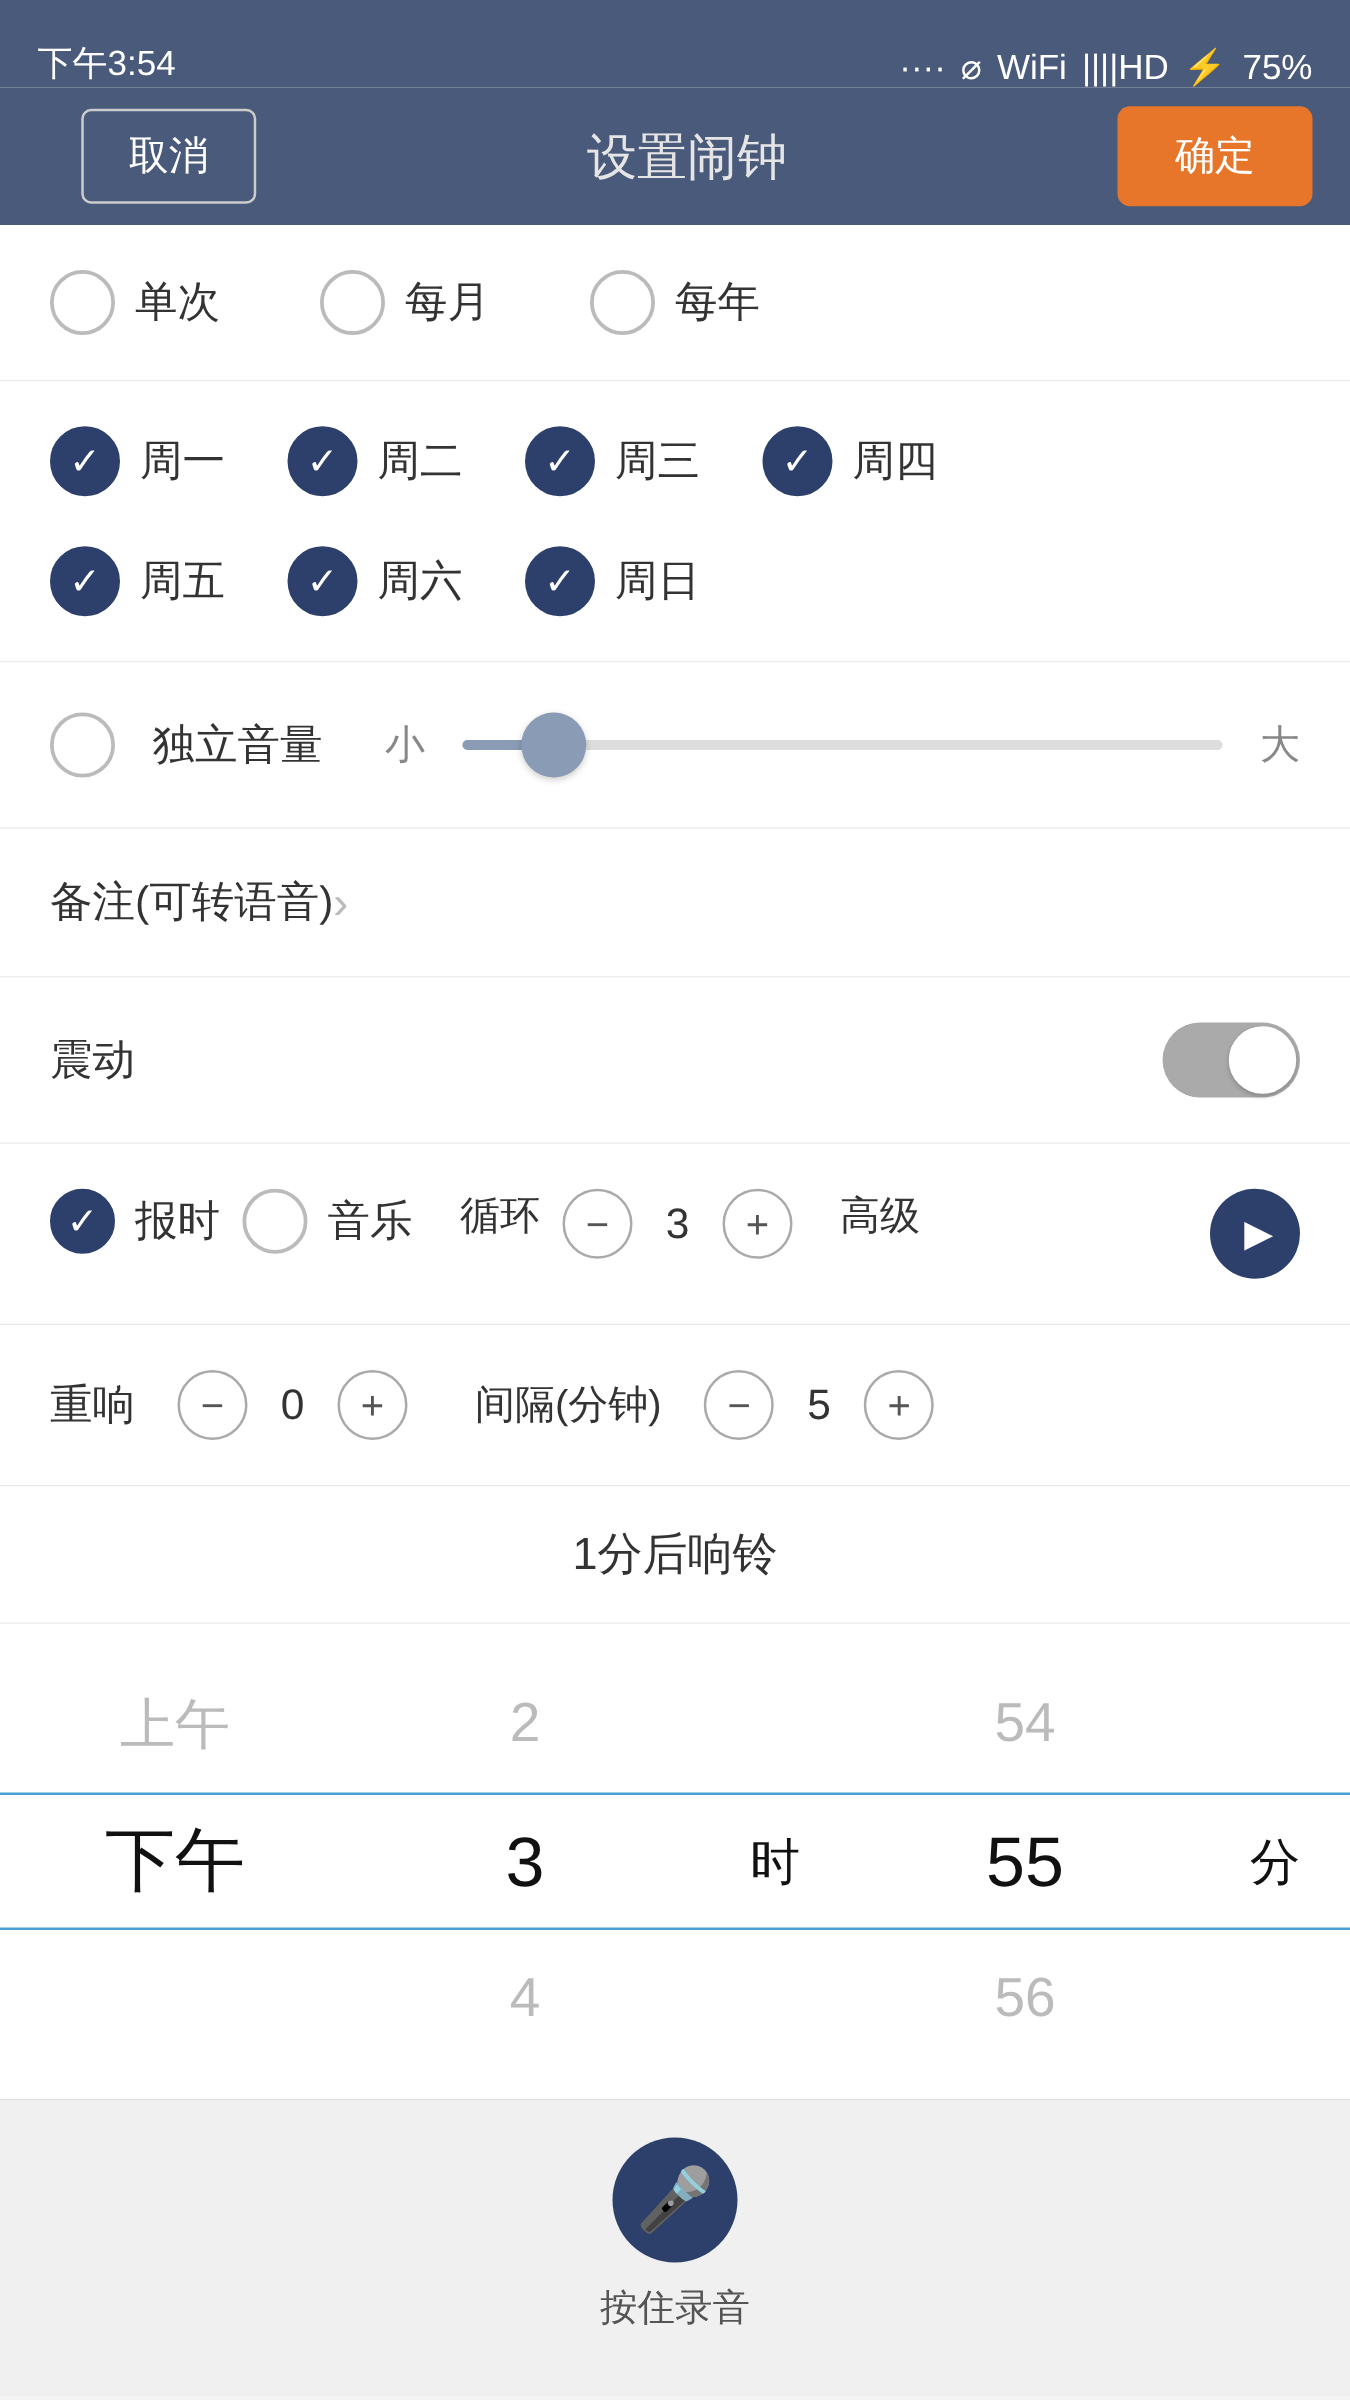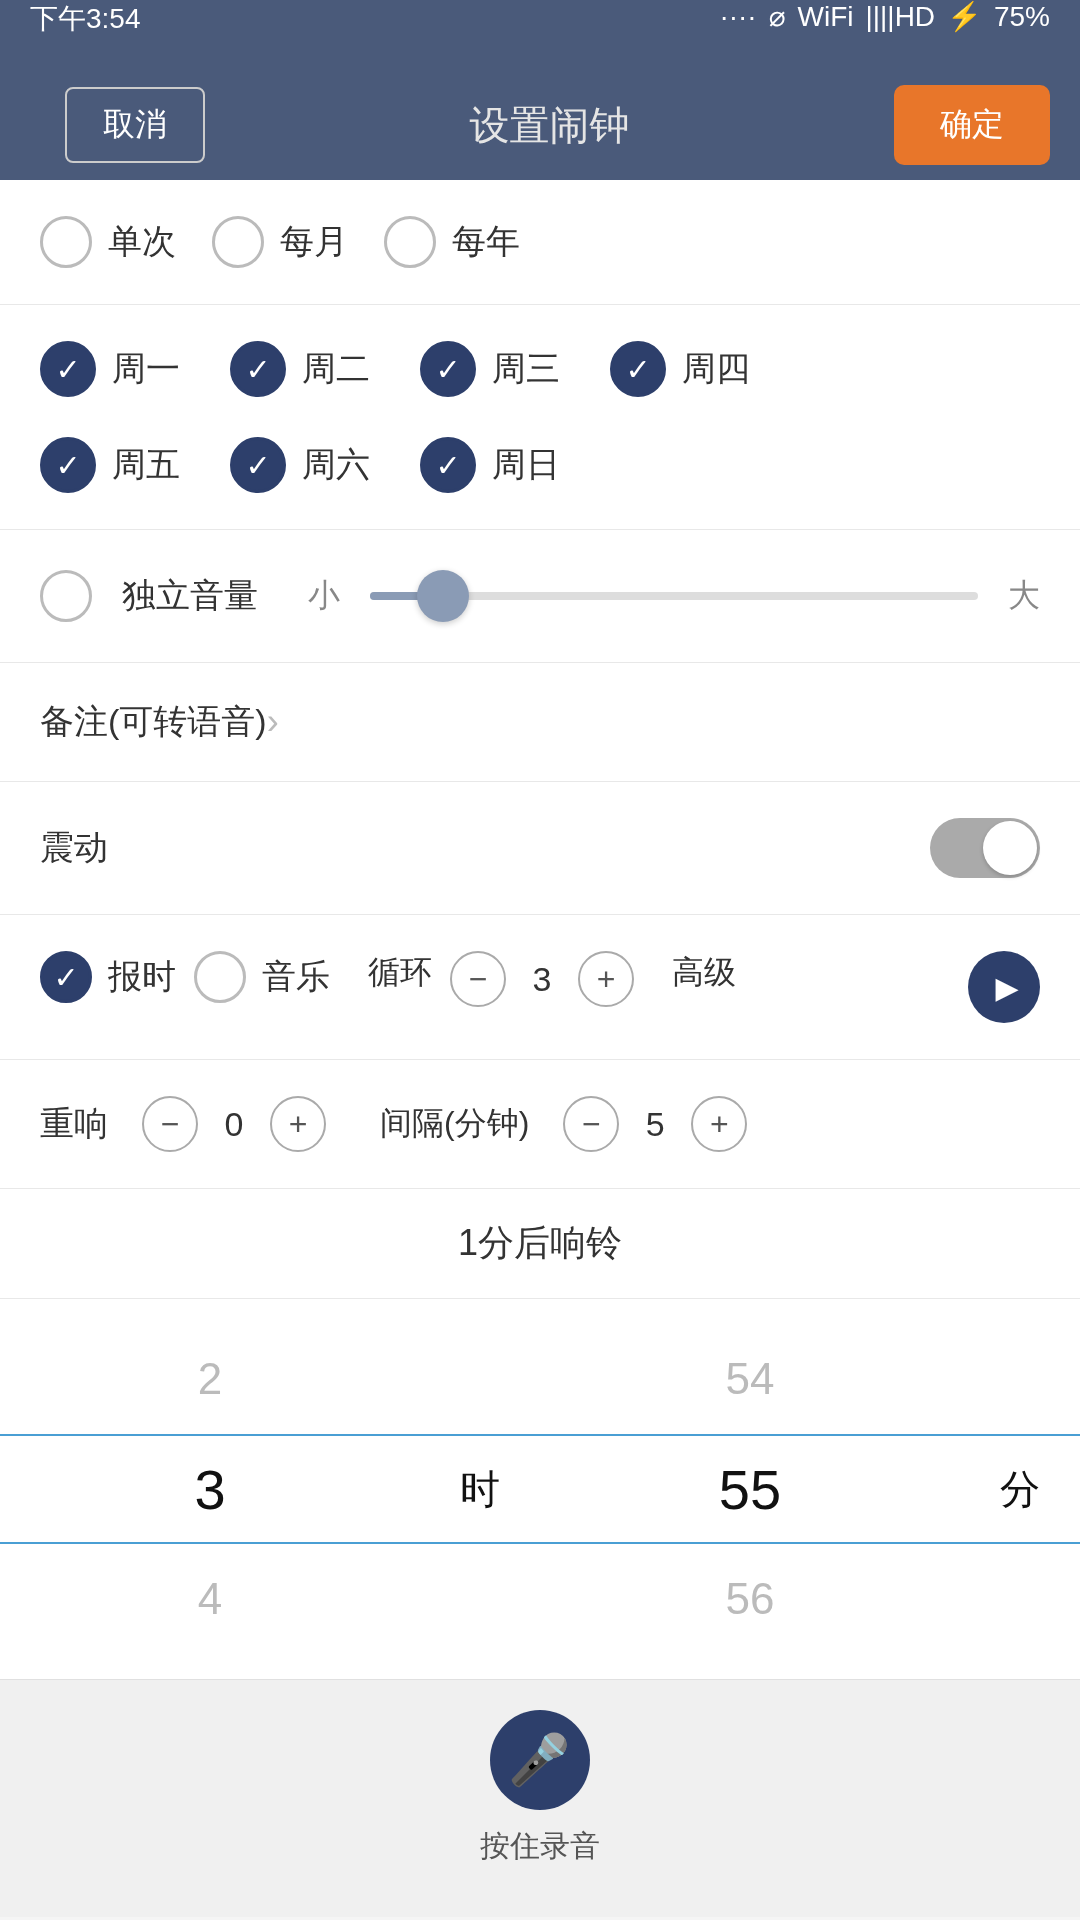"下午3:54" .status-bar { align-items: flex-start -> flex-end }
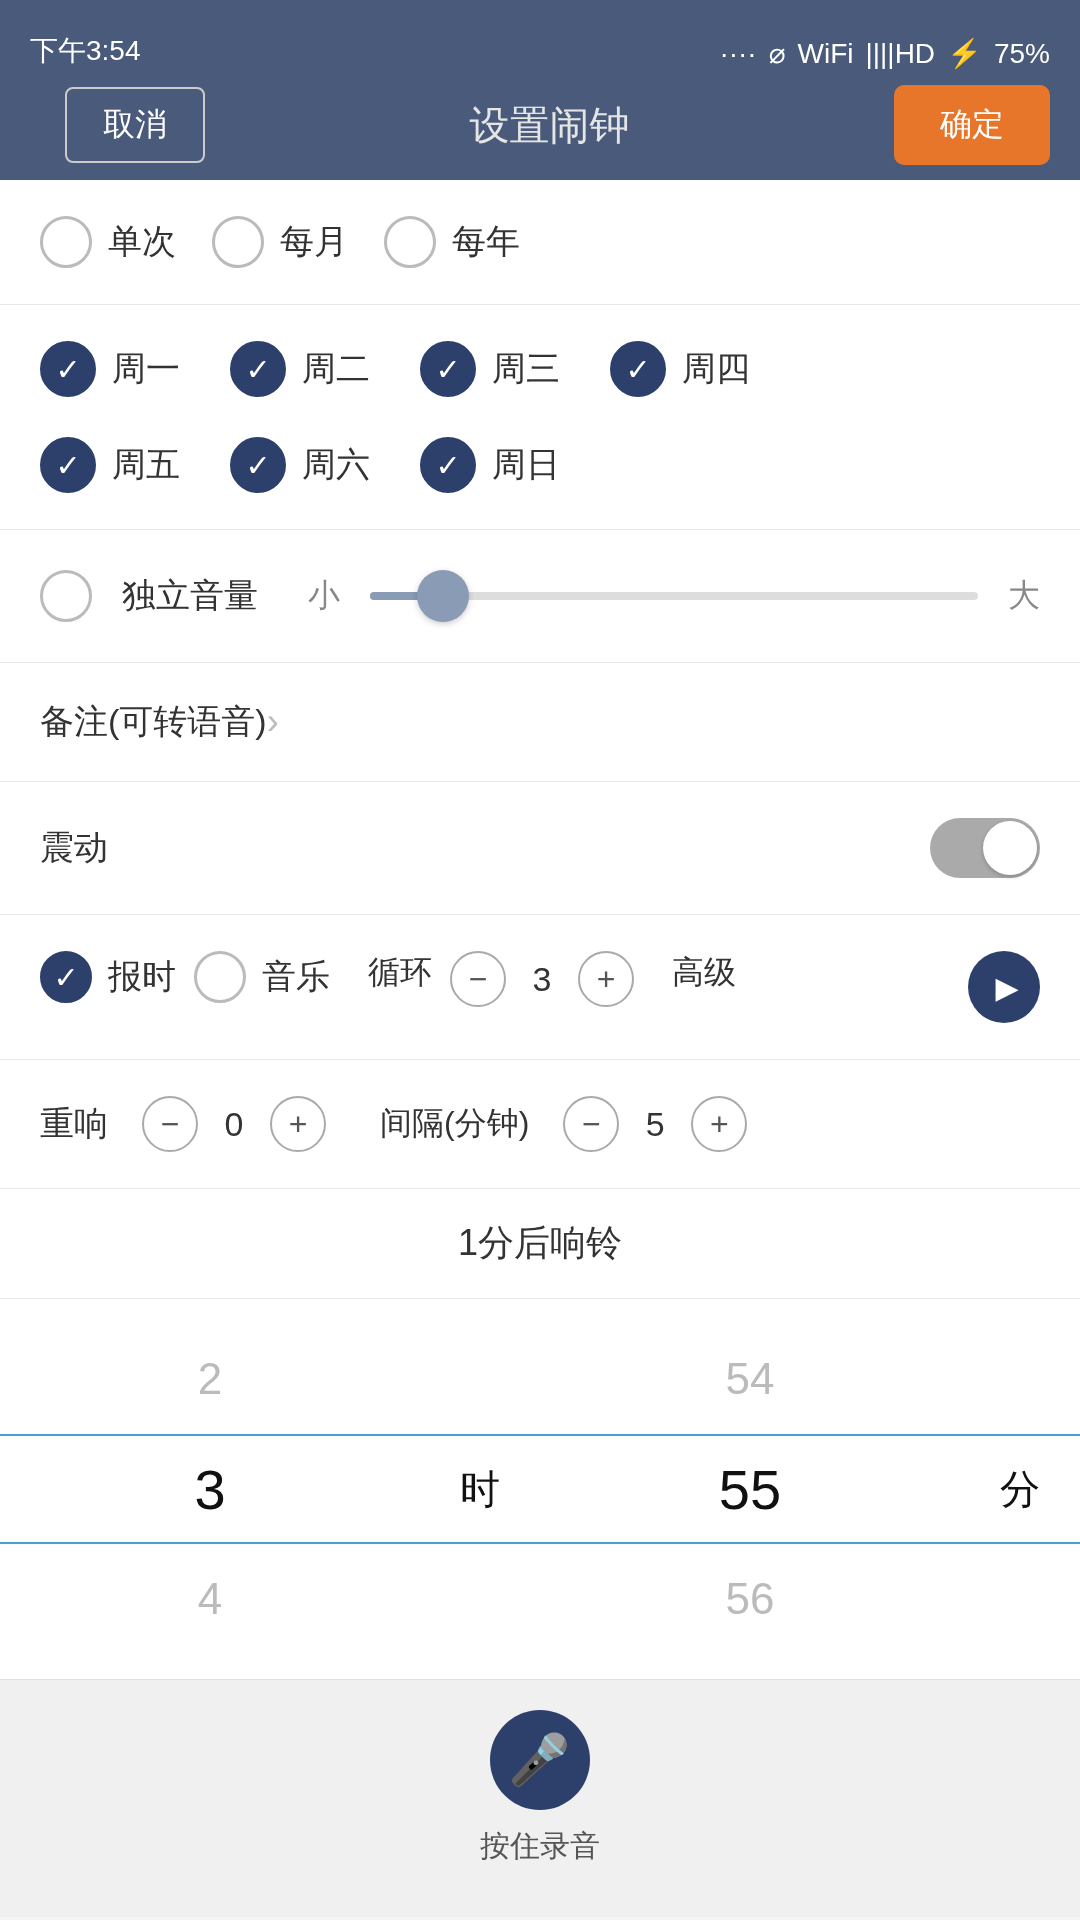"单次" .repeat-row { gap: 36px -> 80px }
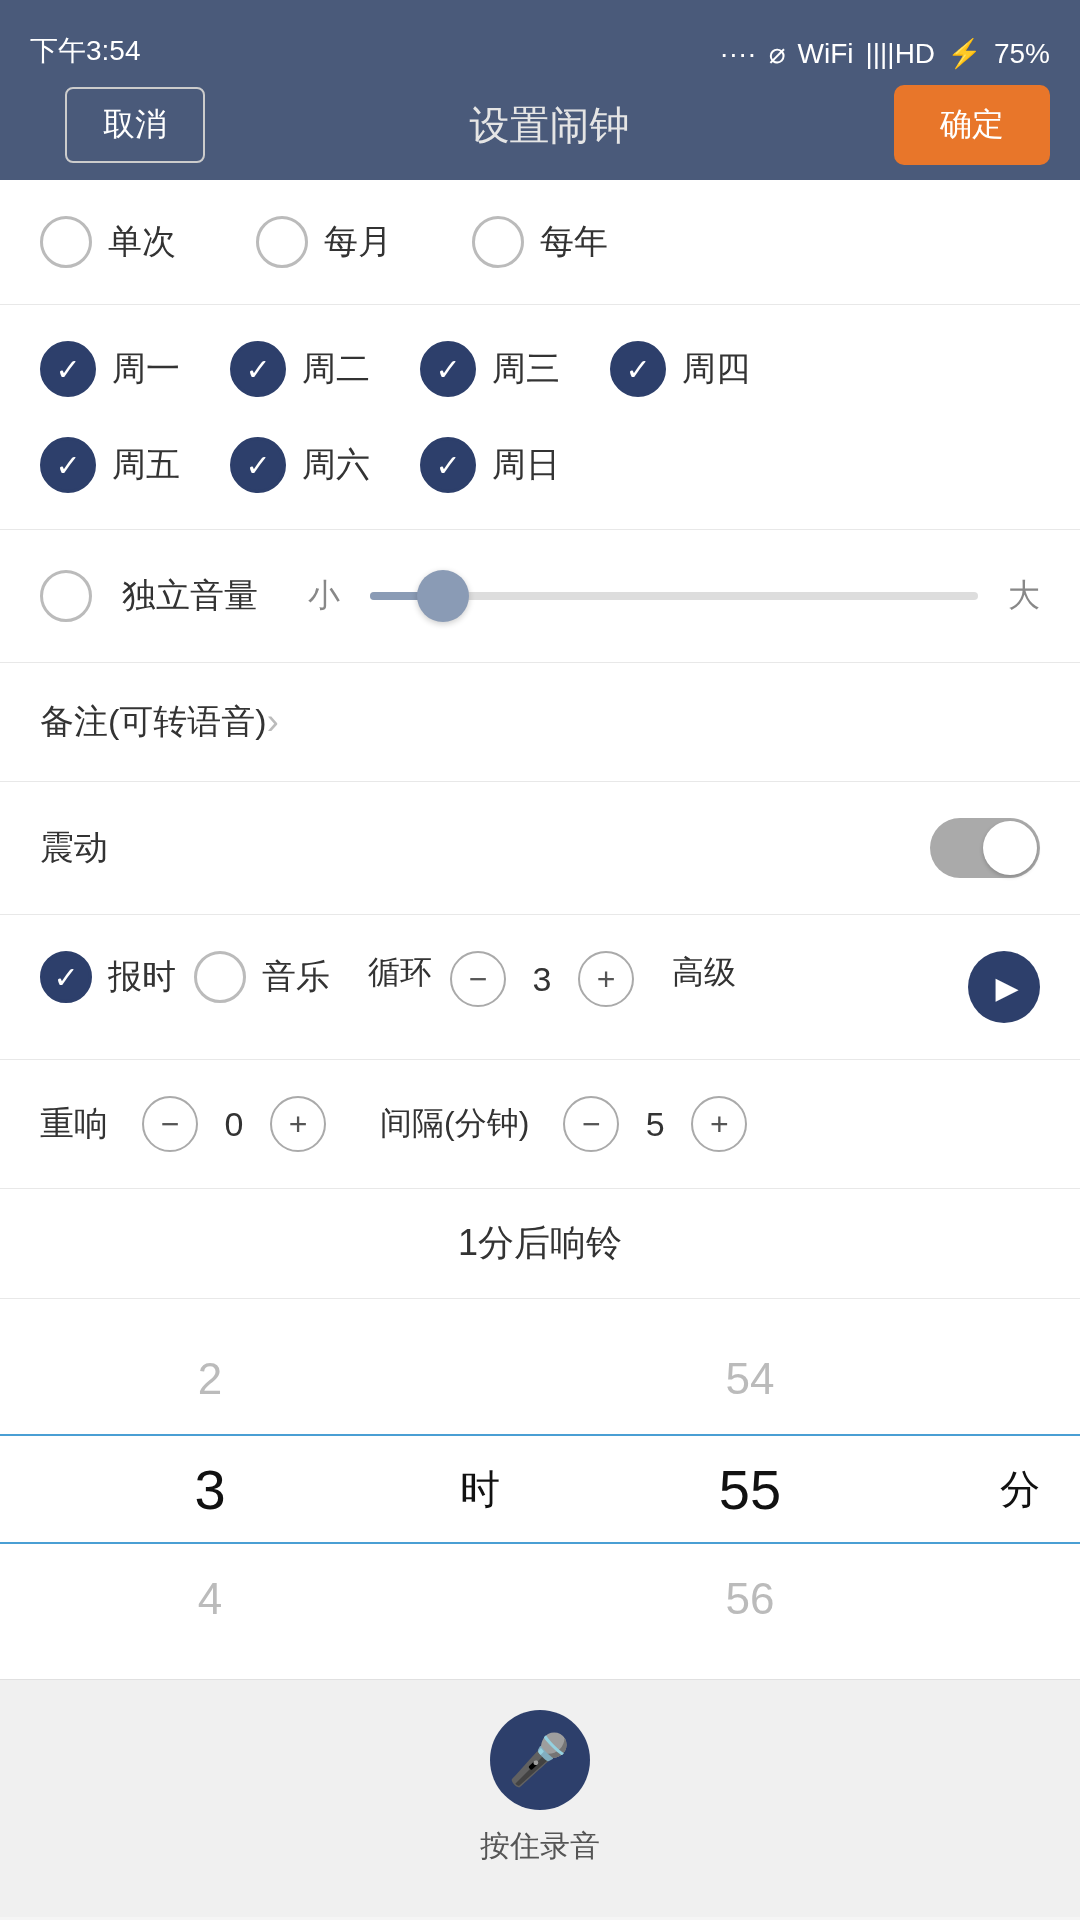"上午" div.picker-col { html: none -> <div> <div>上午</div> <div>下午</div> <div></div> </div> }
